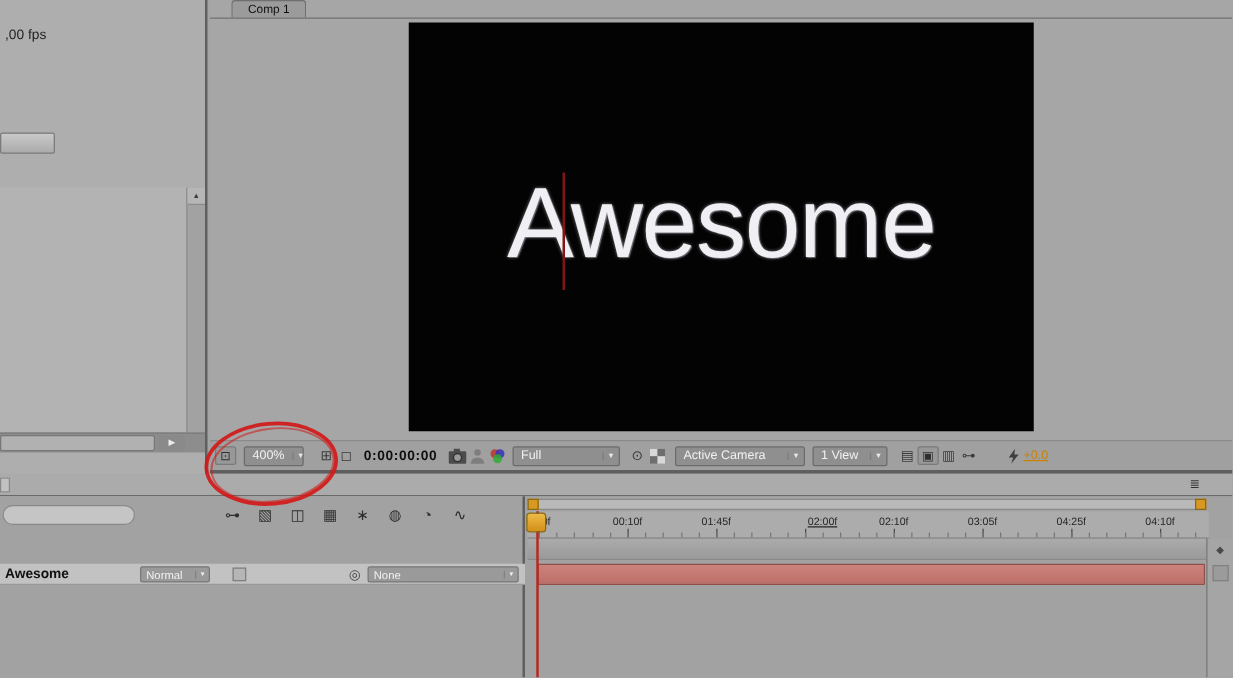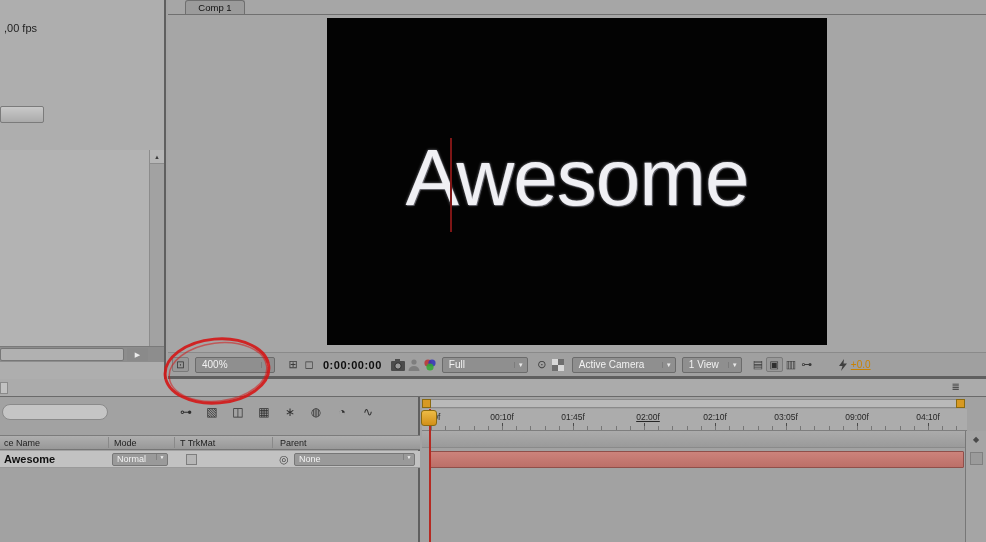"400%" .w-zoom { width: 80px -> 48px }
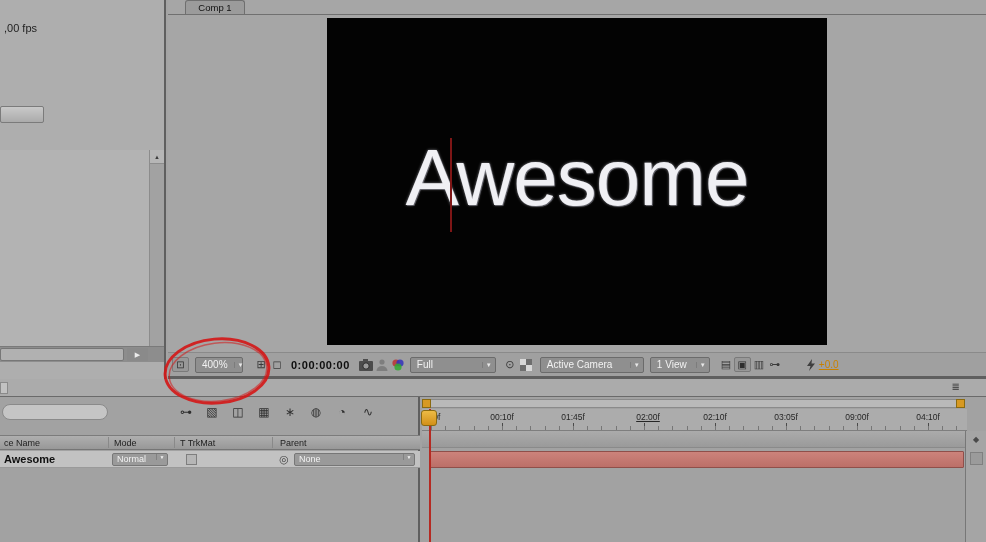"02:00f" span.rl { left: 226px -> 236px }
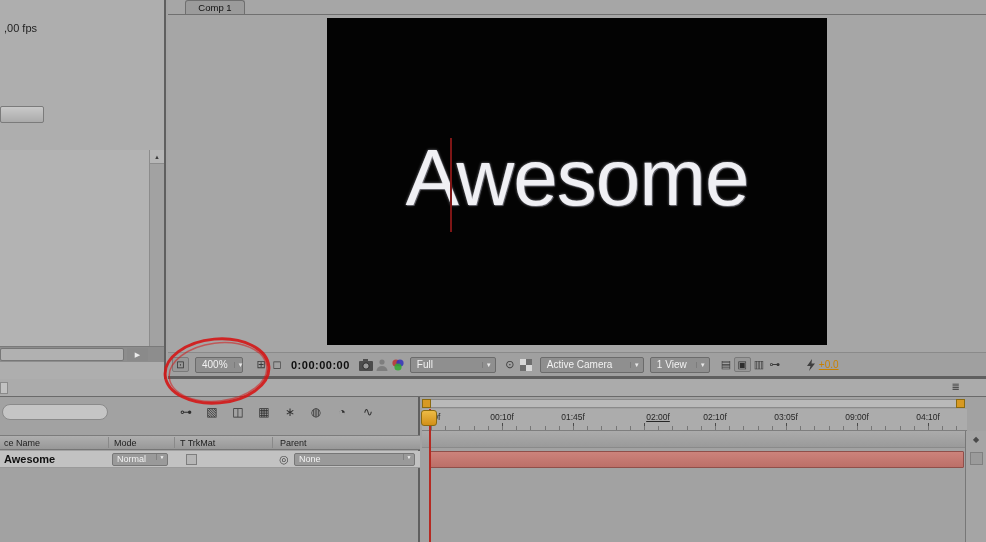"09:00f" span.rl { text: 09:00f -> 04:25f }
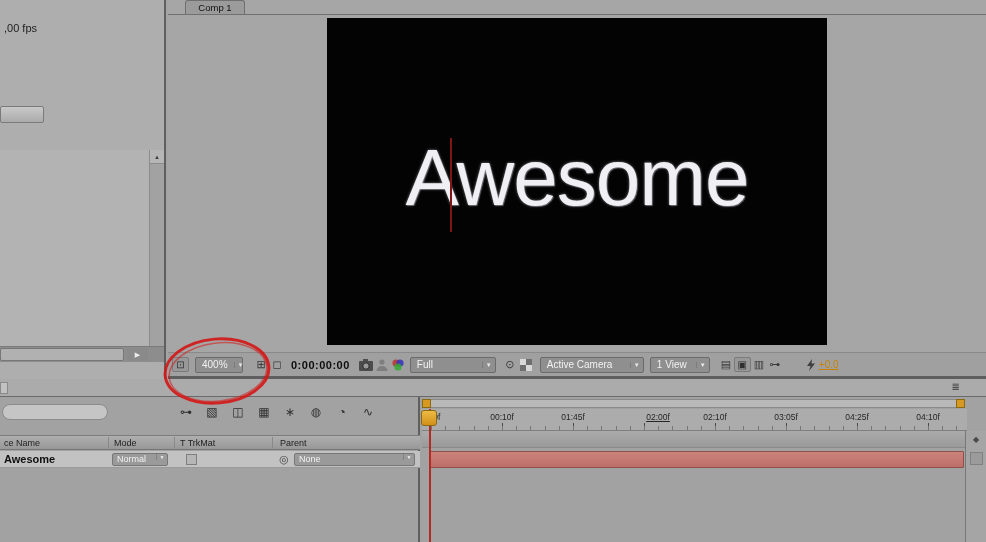"ce Name" div.tl-header { html: <div> <span>ce Name</span> <span>Mode</span> <span>T TrkMat</span> <span>Parent</span> <i></i> <i></i> <i></i> </div> -> none }
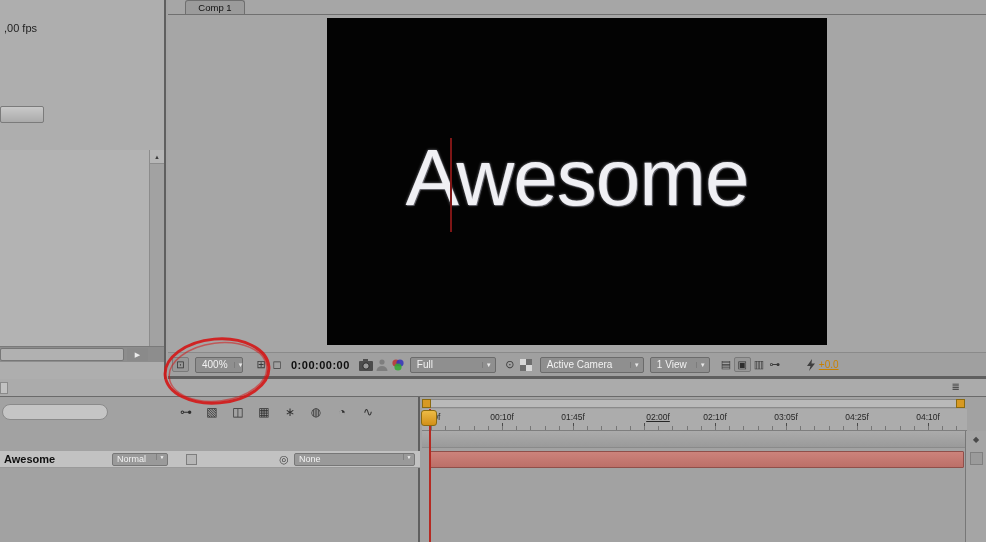"Normal" .row-select { align-items: flex-start -> center }
